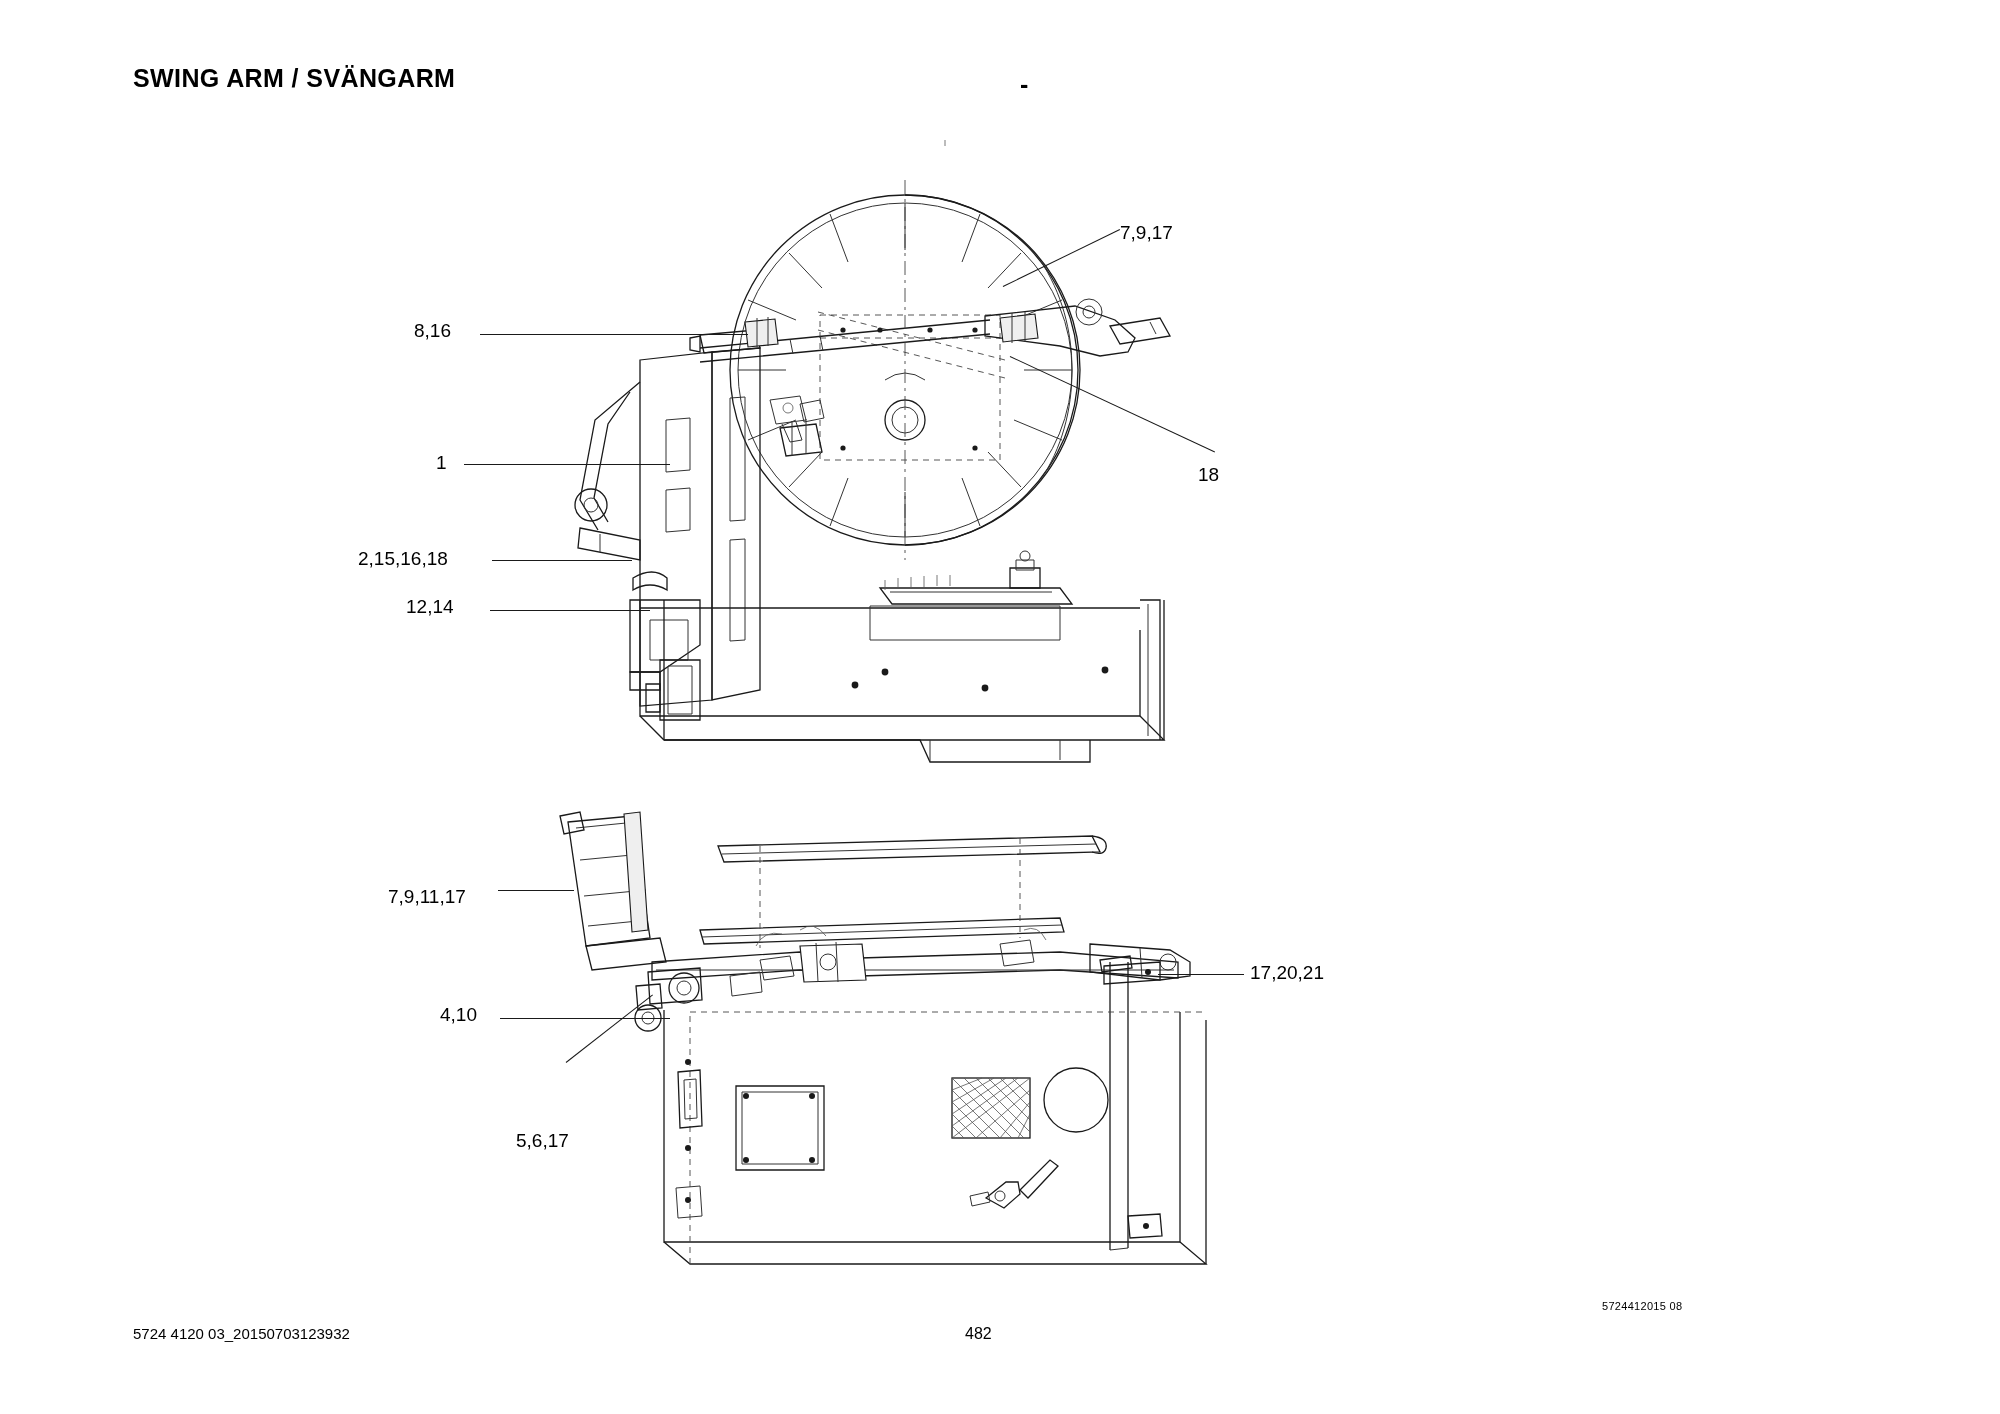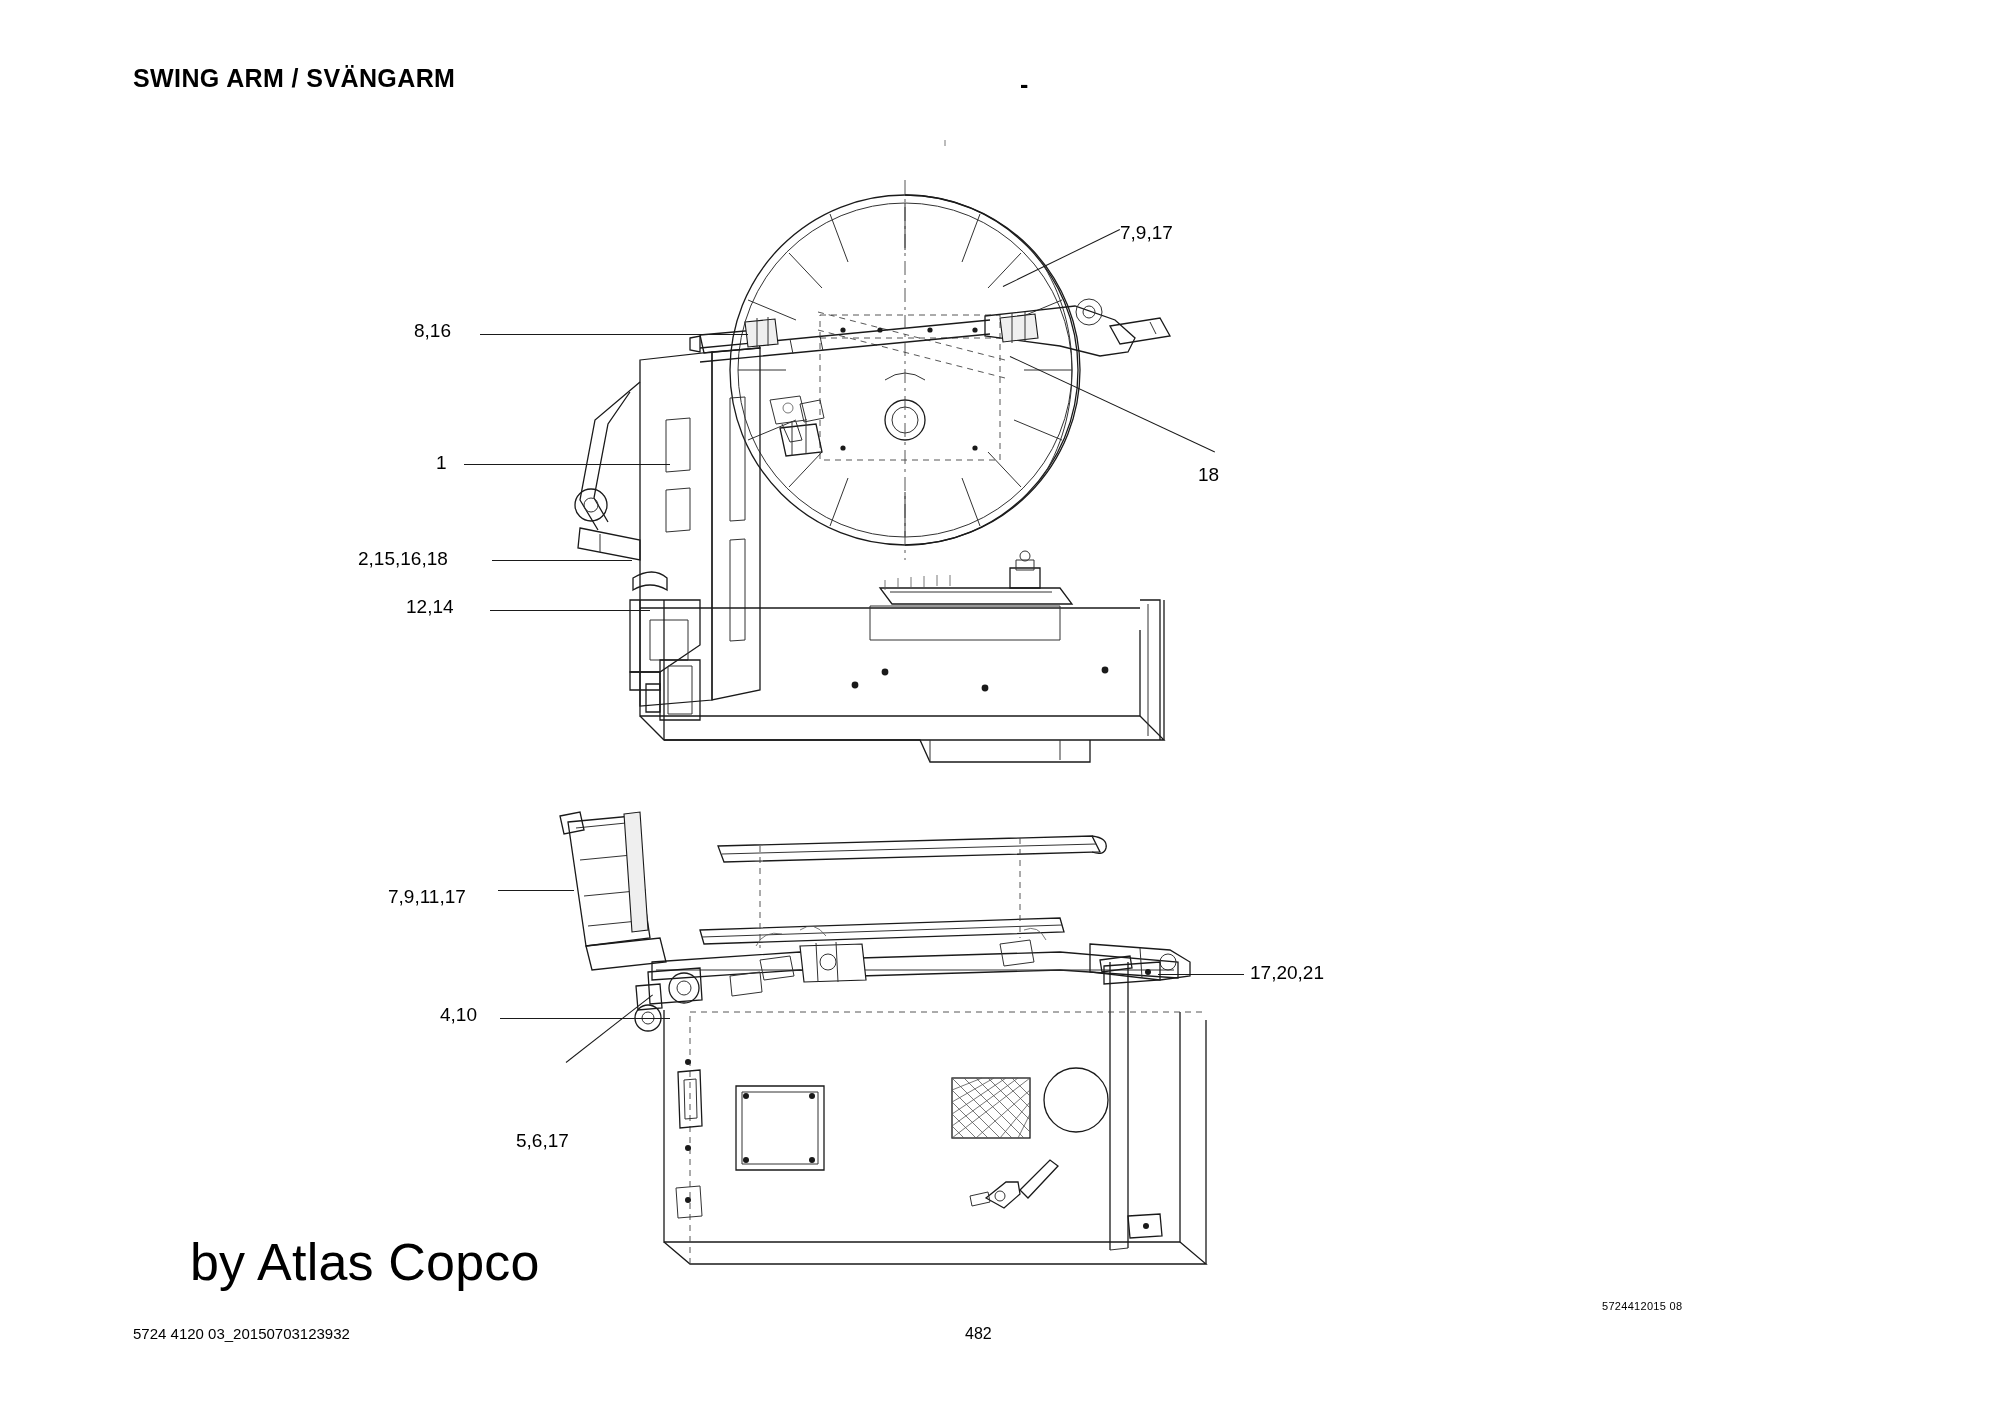"by Atlas Copco" div.brand { html: <div>by Atlas Copco</div> -> none }
